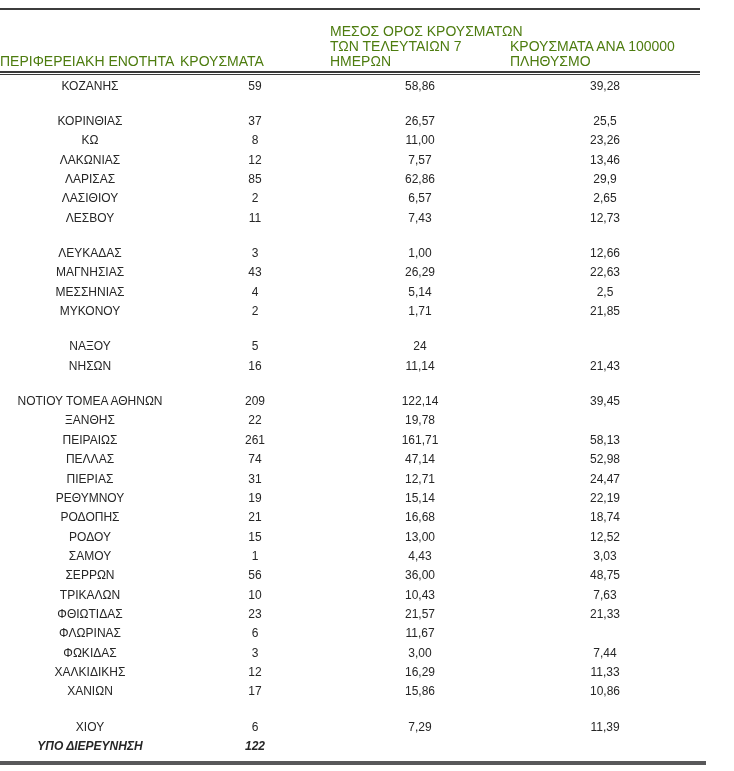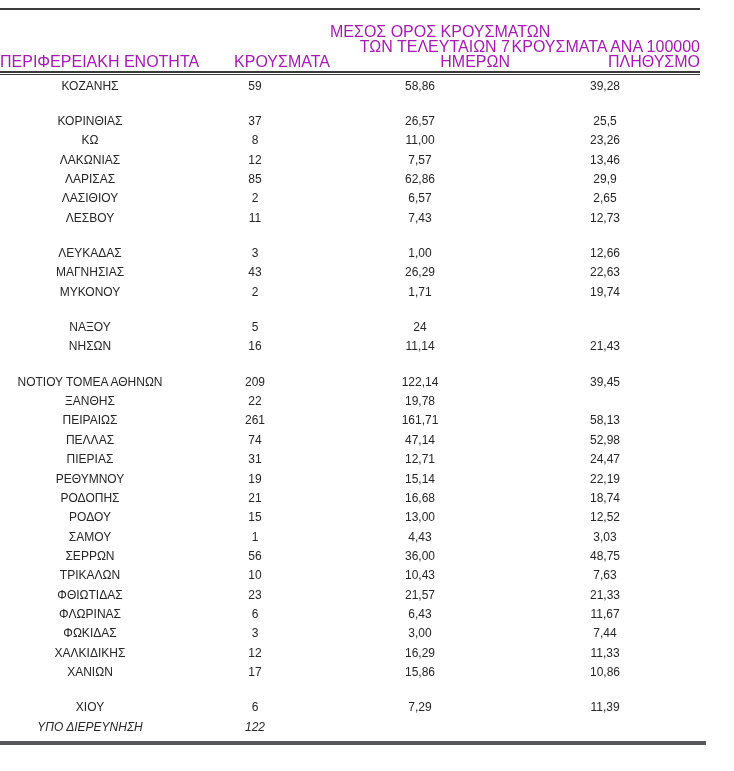"ΜΕΣΟΣ ΟΡΟΣ ΚΡΟΥΣΜΑΤΩΝ" .hcell { color: #a21caf -> #4d7c0f; font-size: 16px -> 14px; text-align: right -> left }
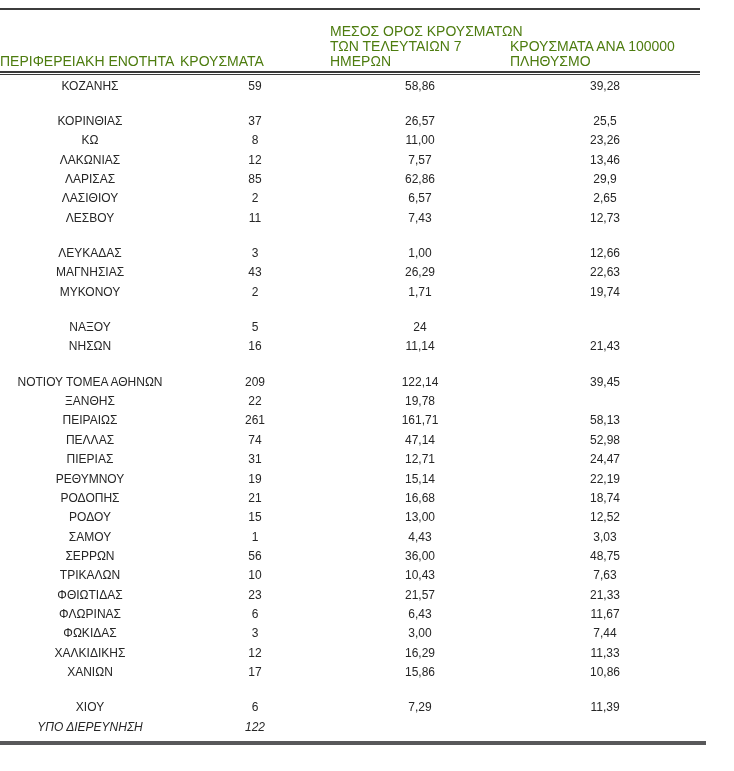"ΜΕΣΣΗΝΙΑΣ" div.row { html: none -> <div> <div>ΜΕΣΣΗΝΙΑΣ</div> <div>4</div> <div>5,14</div> <div>2,5</div> </div> }
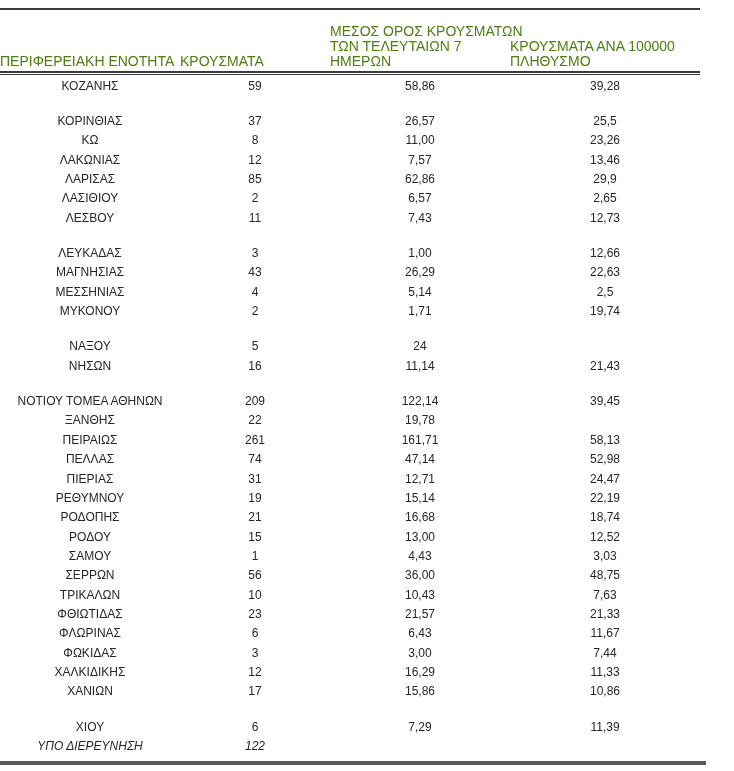"19,74" div.cell { text: 19,74 -> 21,85 }
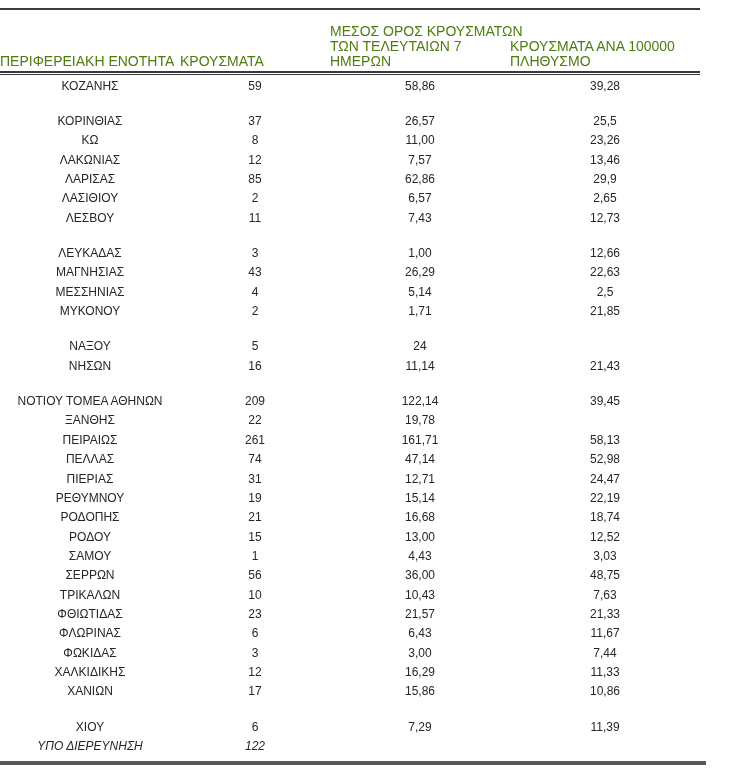"6,43" div.cell { html: <div>6,43</div> -> none }
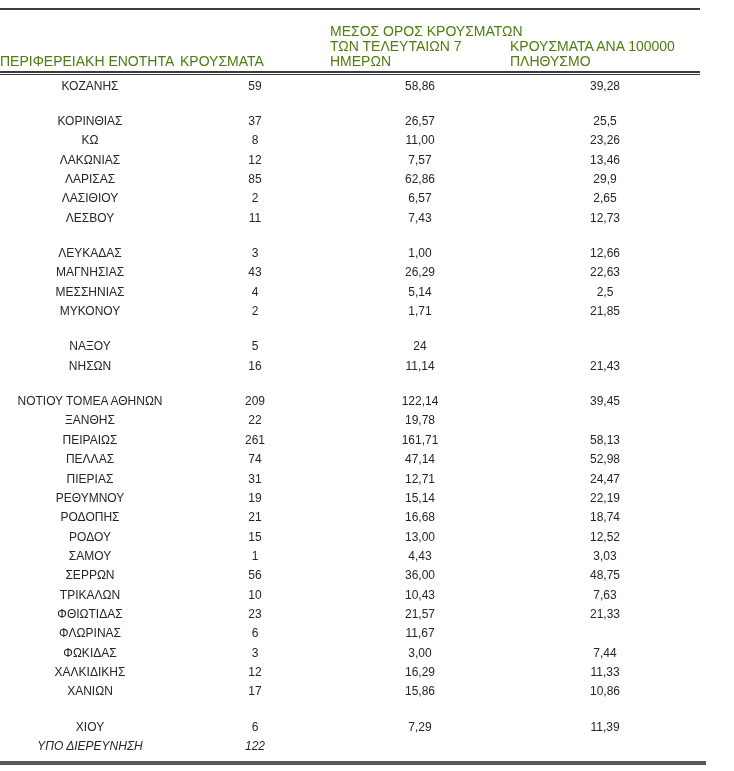"ΥΠΟ ΔΙΕΡΕΥΝΗΣΗ" .row.italic .cell { font-weight: none -> bold }
